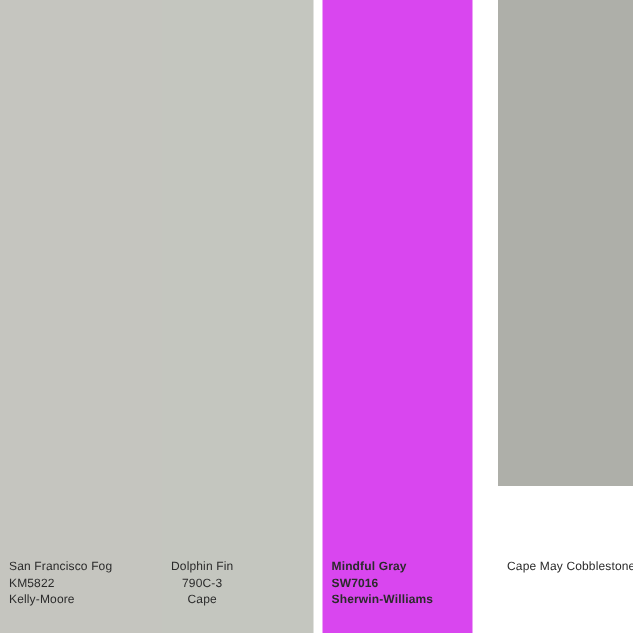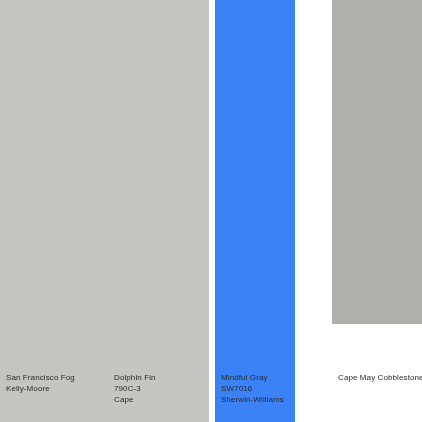"Dolphin Fin" div.swatch-label { text-align: none -> center }
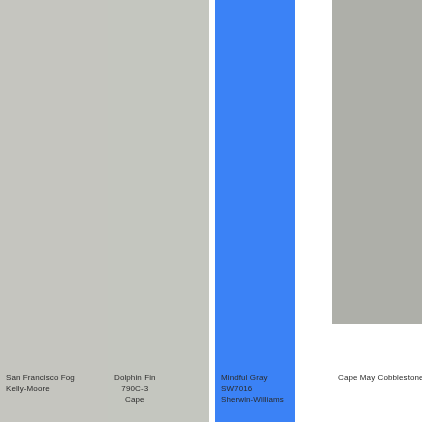"Mindful Gray" div.swatch { background: #3b82f6 -> #d946ef; font-weight: none -> bold; width: 80px -> 100px }
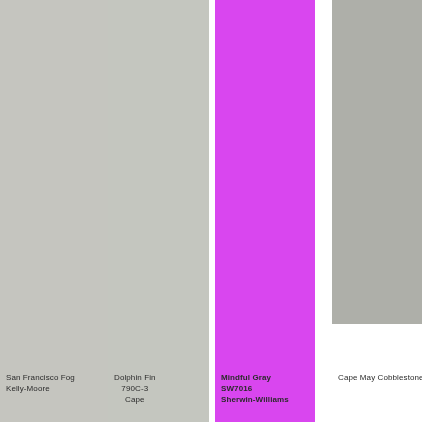"KM5822" span.label-line { html: none -> <span>KM5822</span> }
